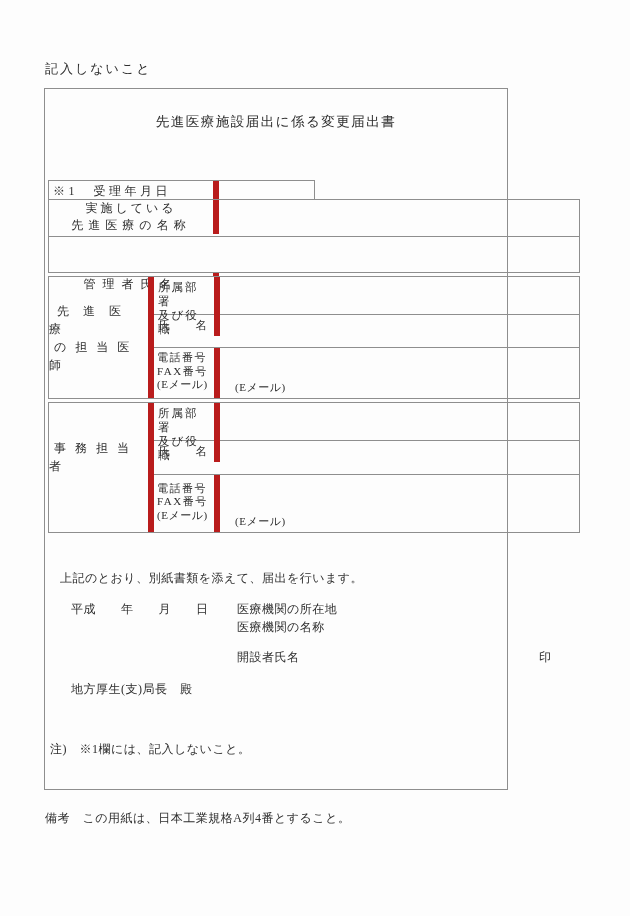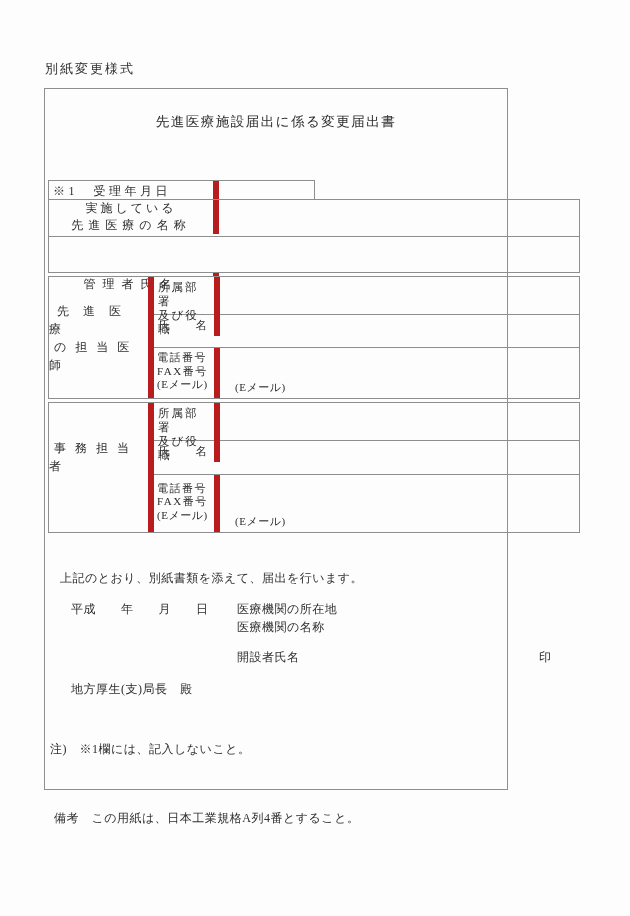"別紙変更様式" div.abs { text: 別紙変更様式 -> 記入しないこと }
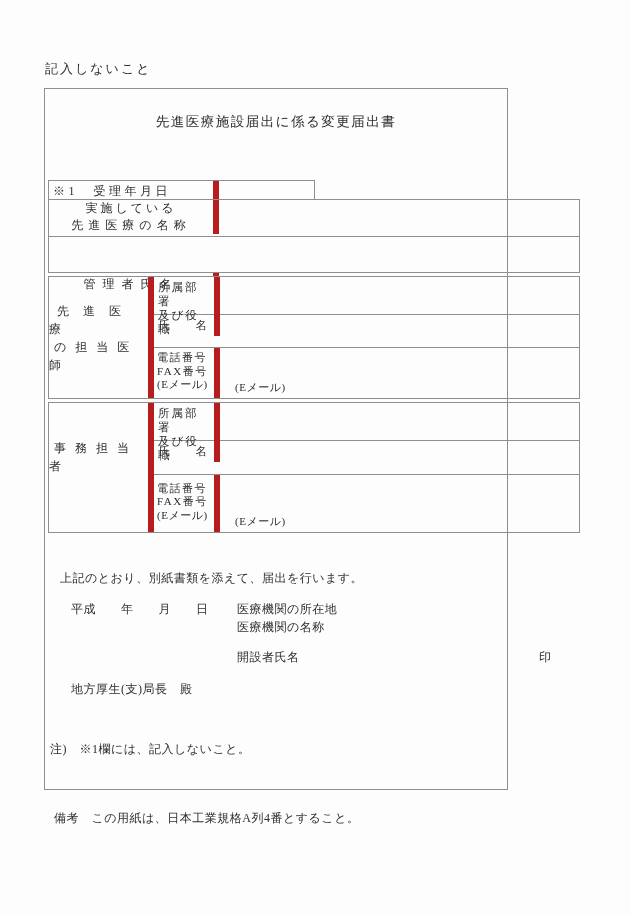"備考 この用紙は、日本工業規格A列4番とすること。" .remark { left: 54px -> 45px }
